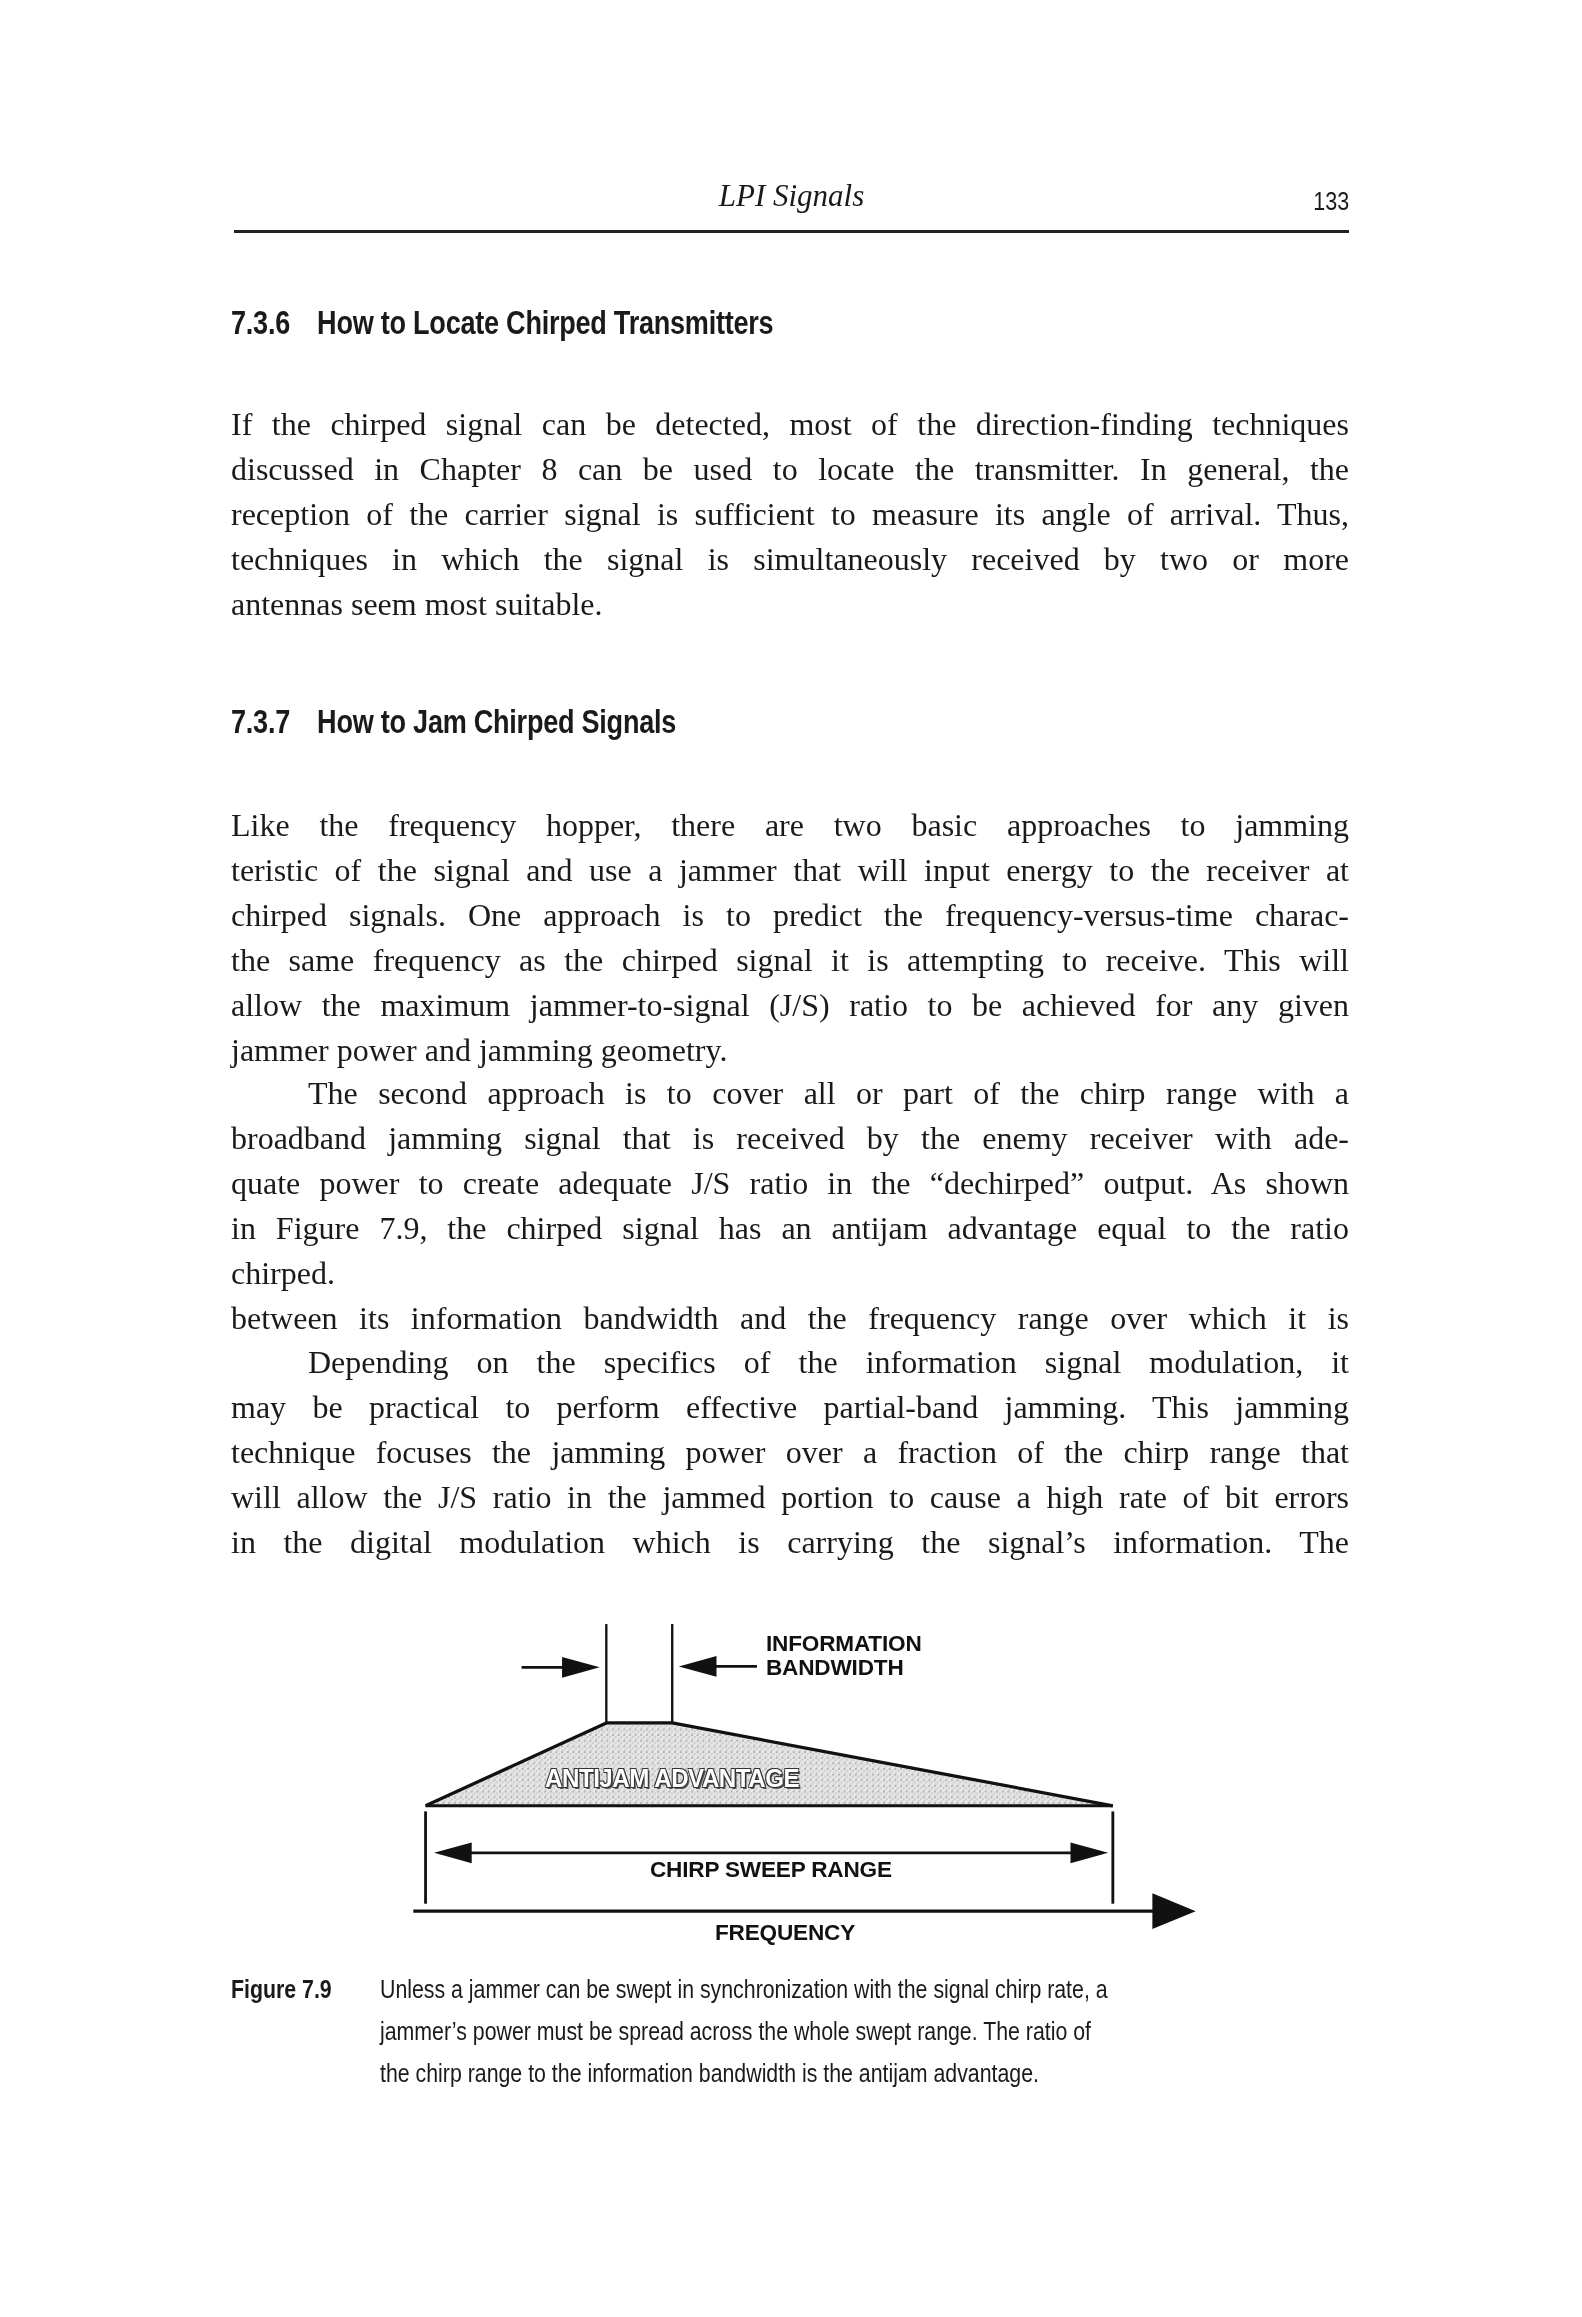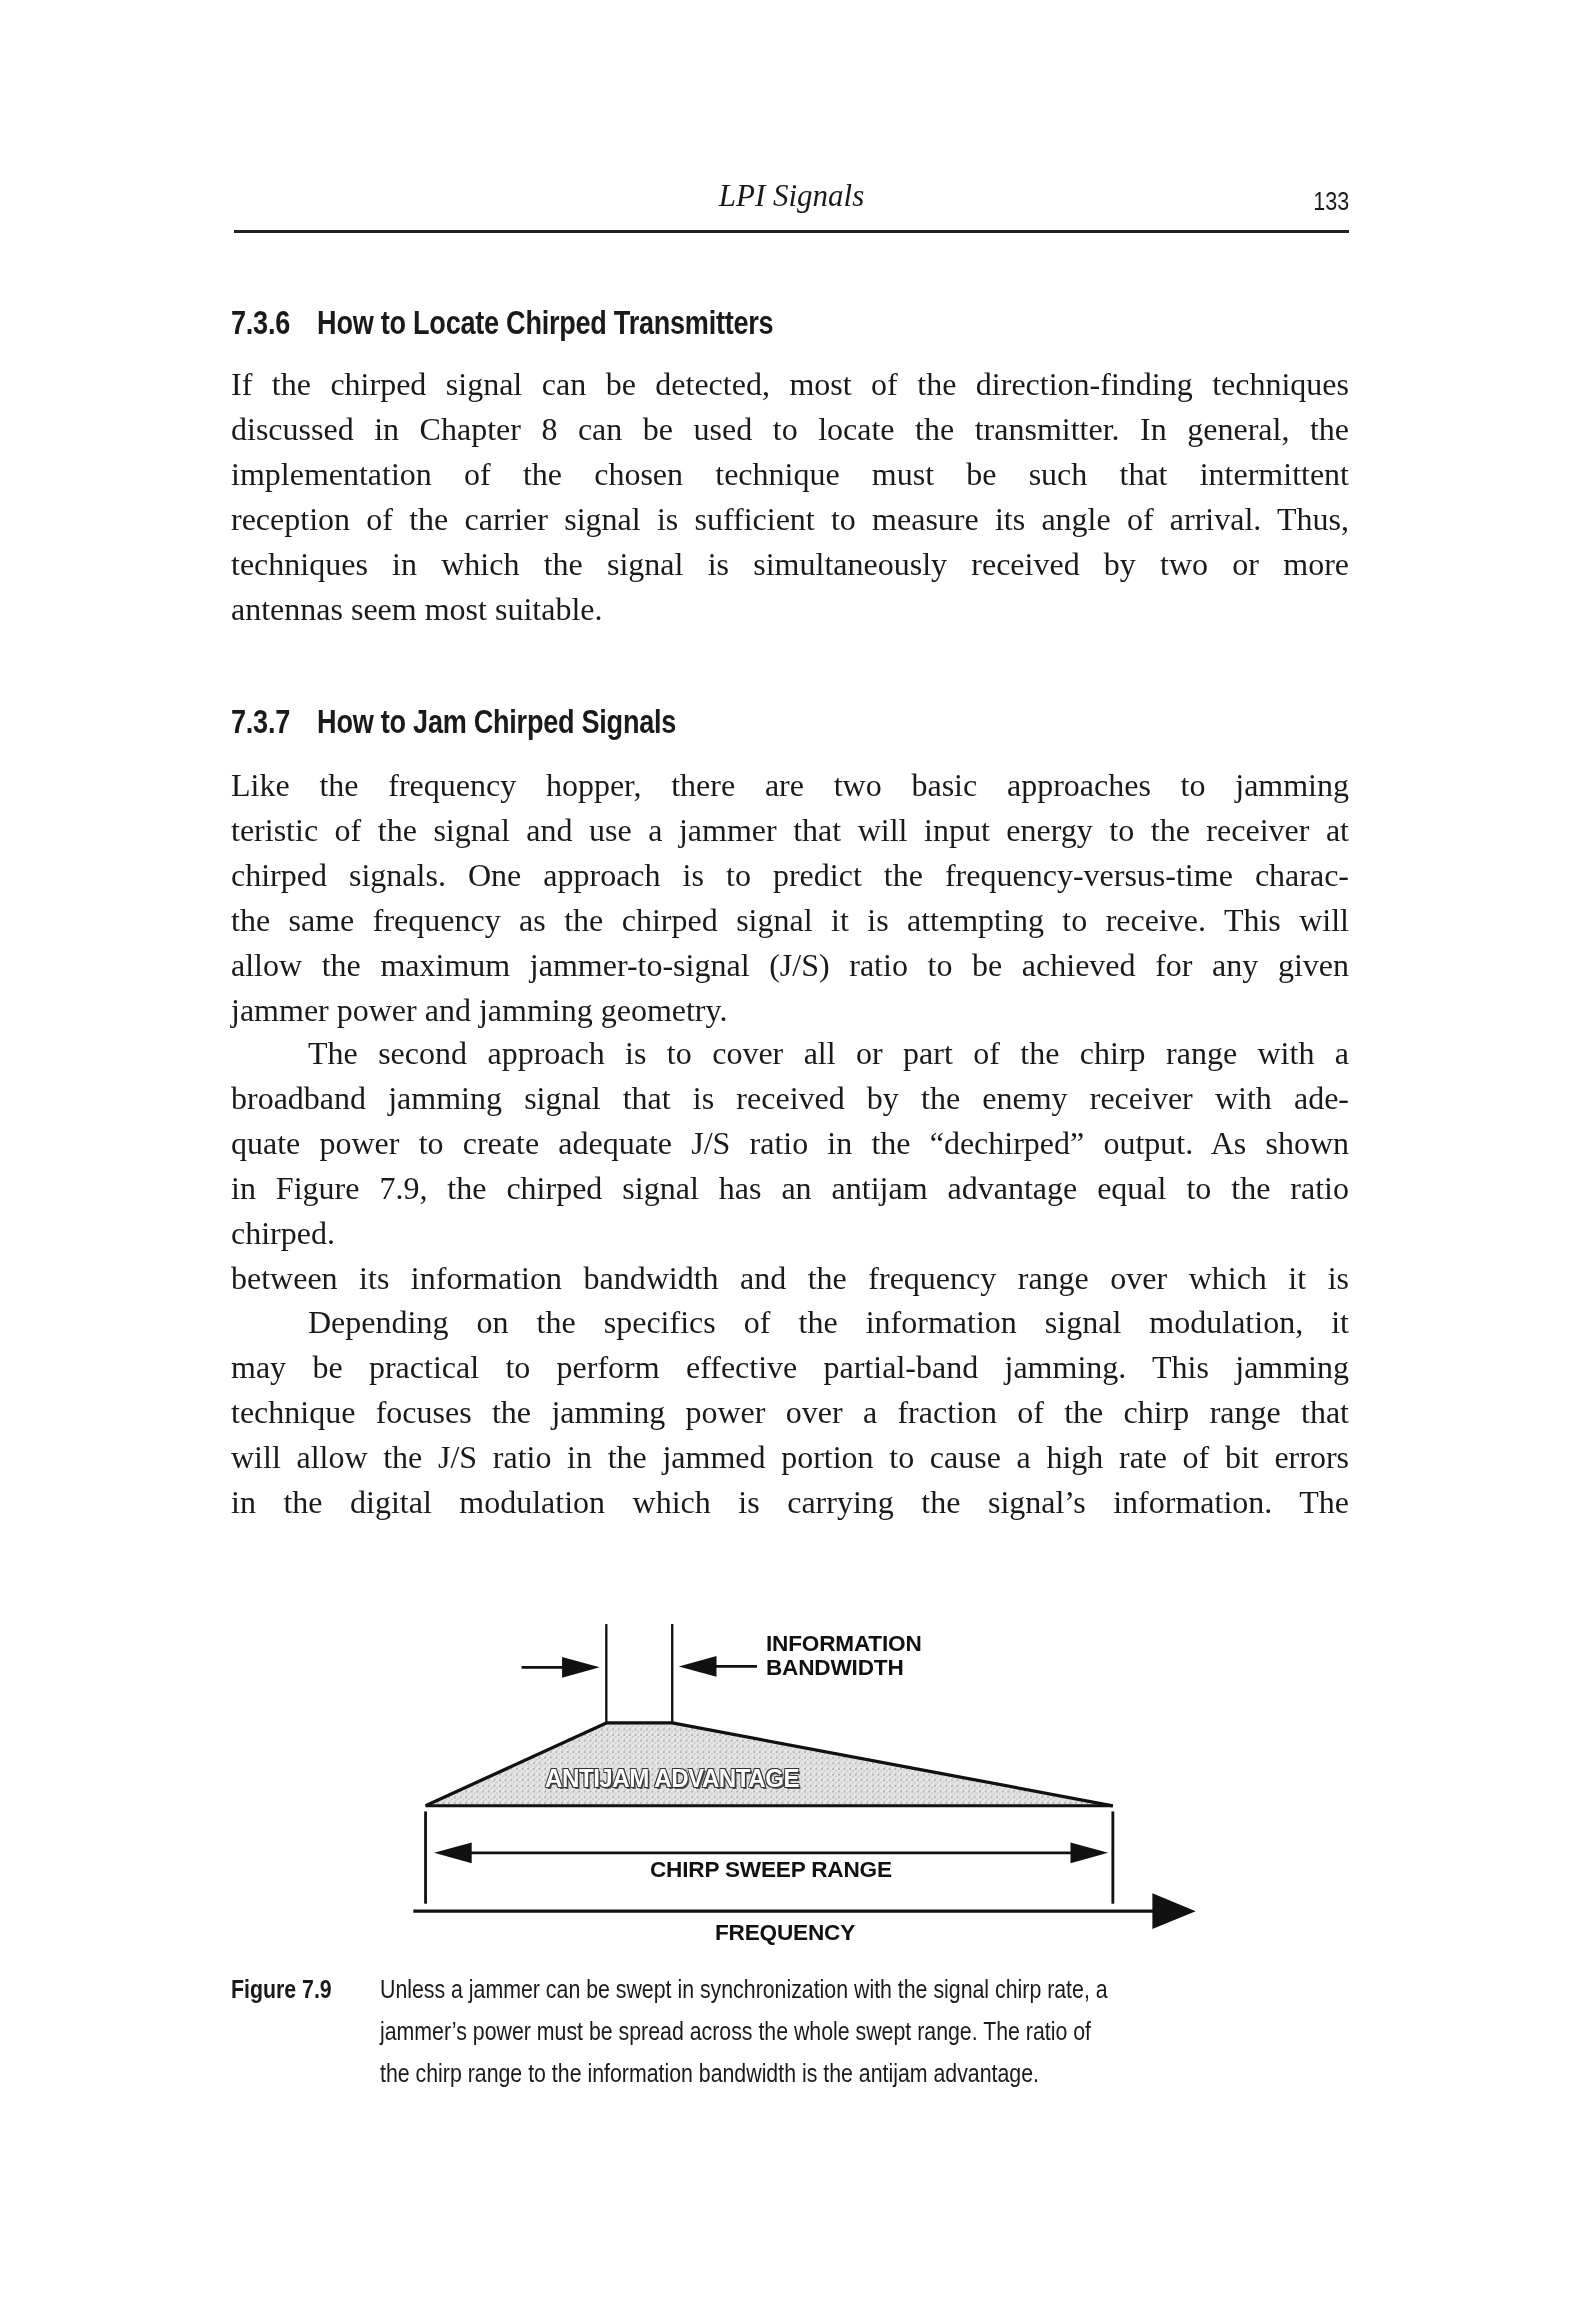"If the chirped signal can" .para { margin-top: none -> 40px }
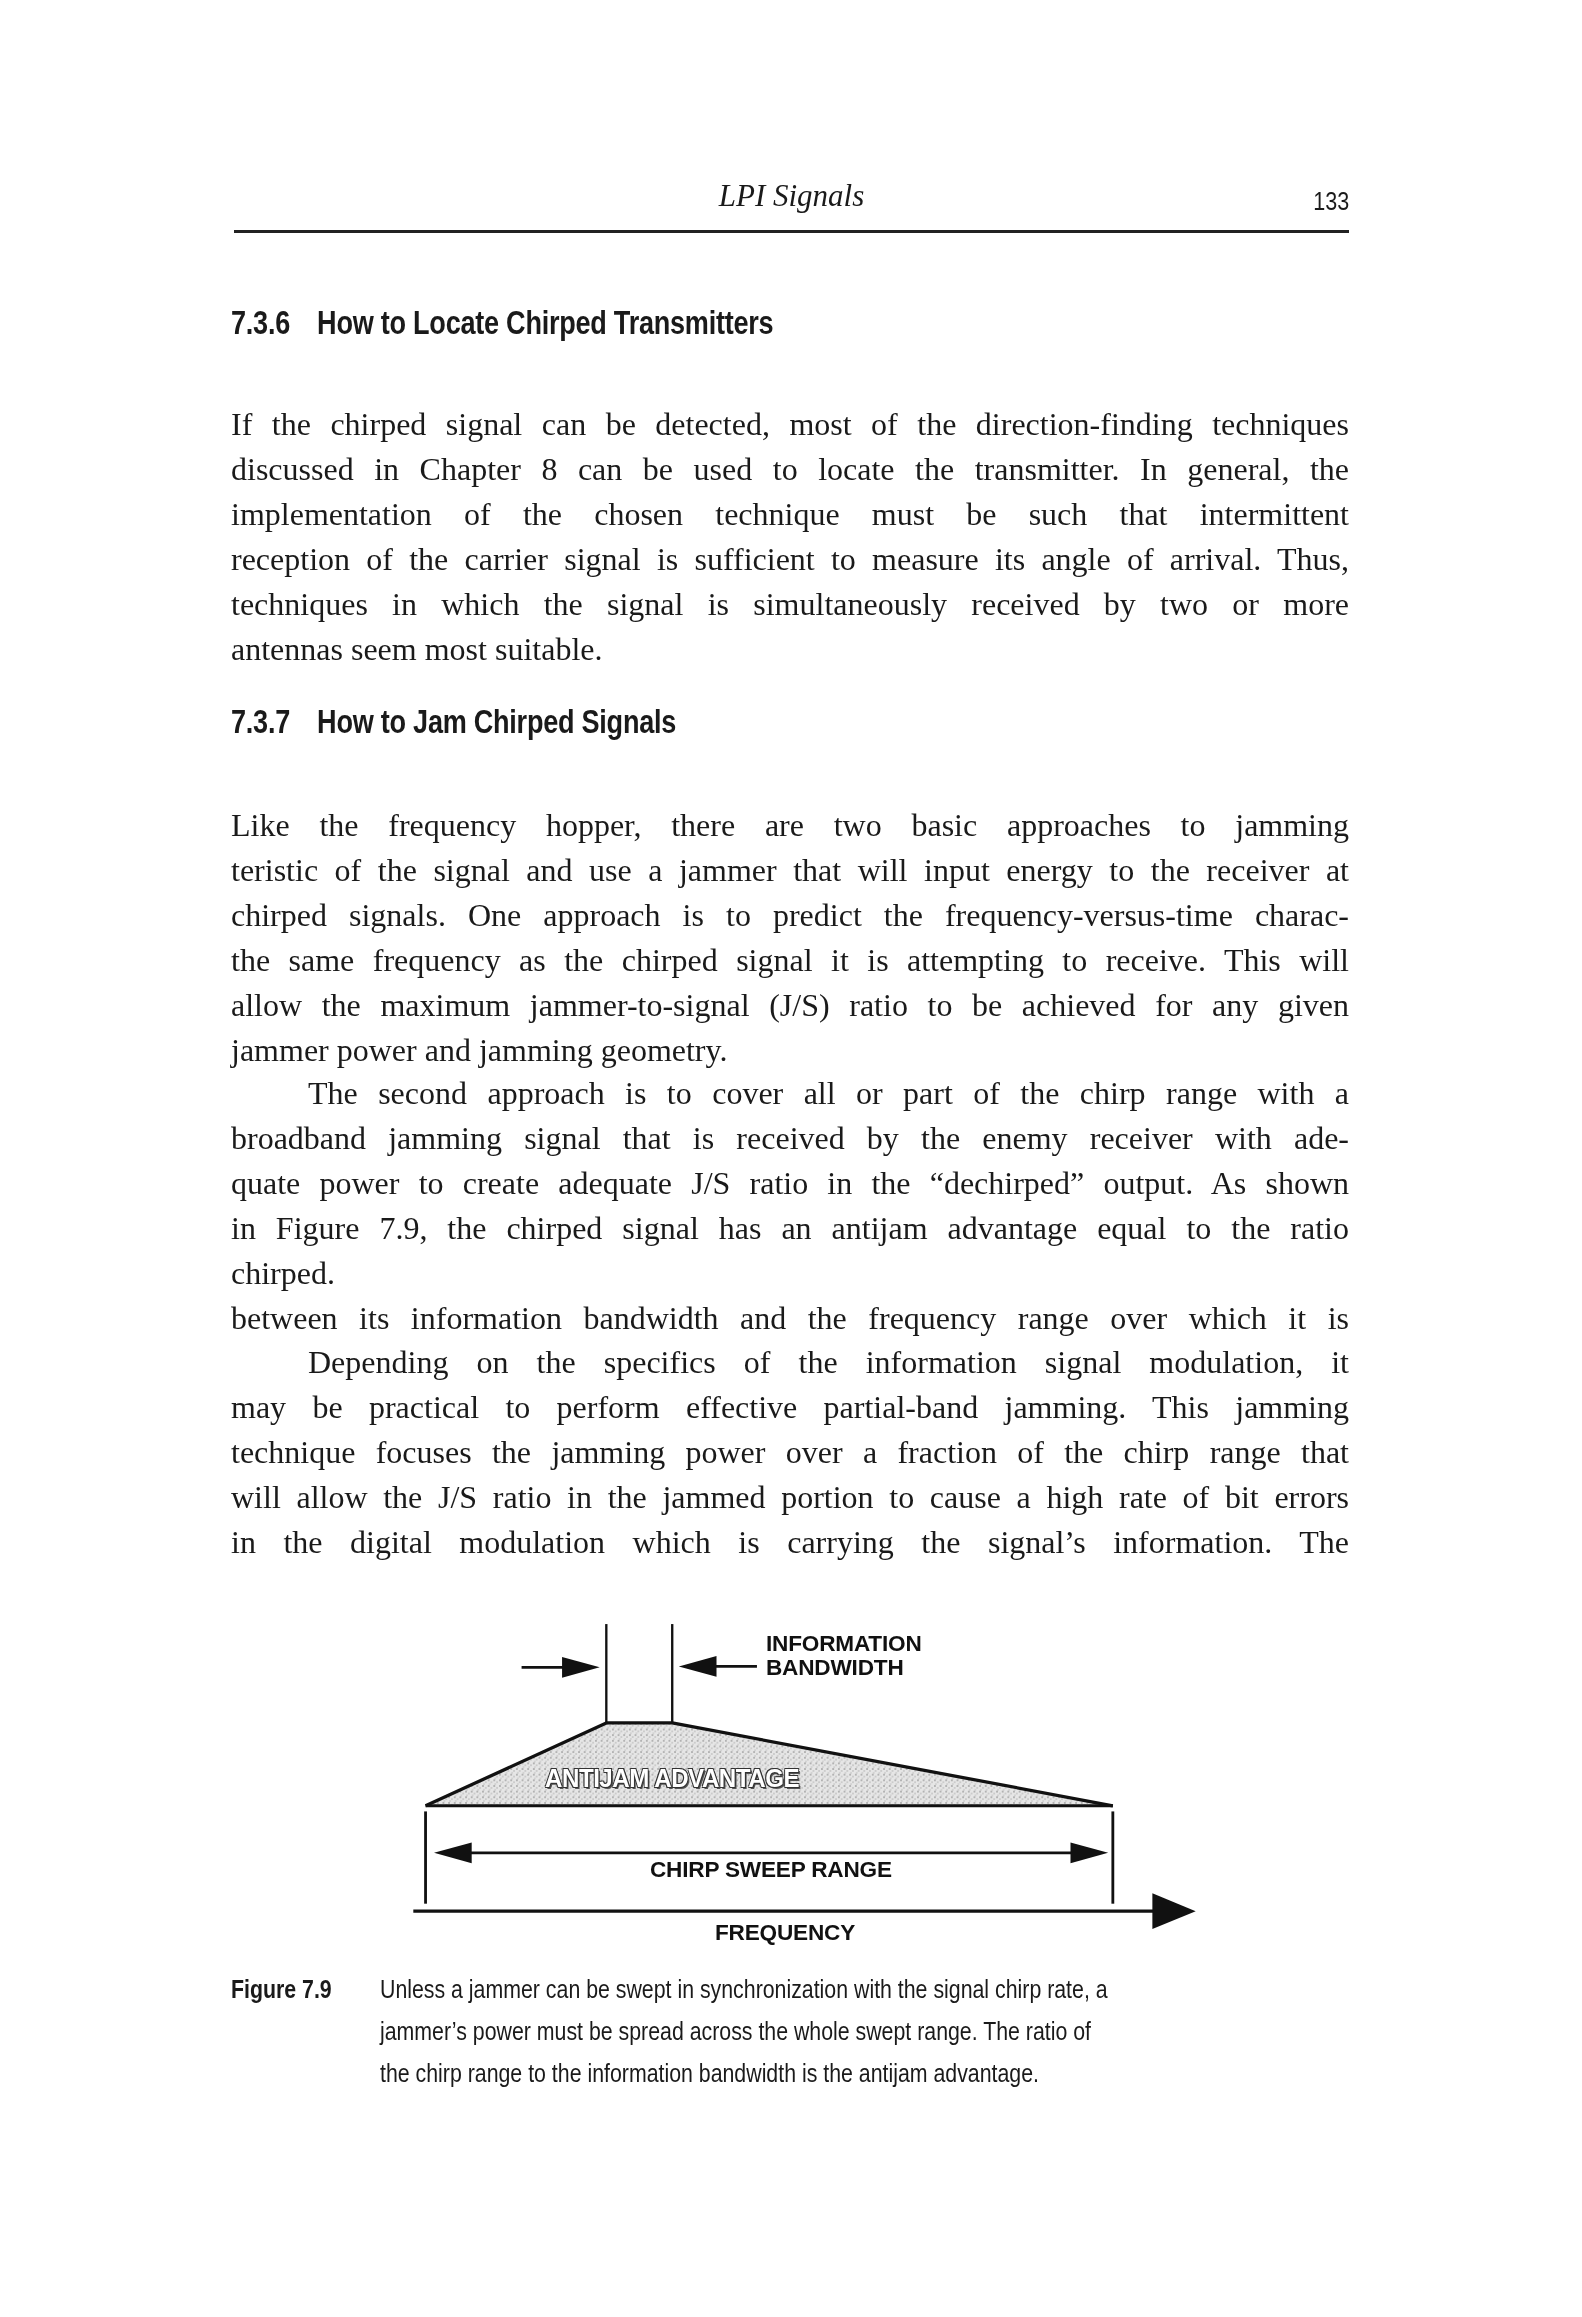"implementation of the chosen technique" span.line { html: <span>implementation of the chosen technique must be such that intermittent</span> -> none }
